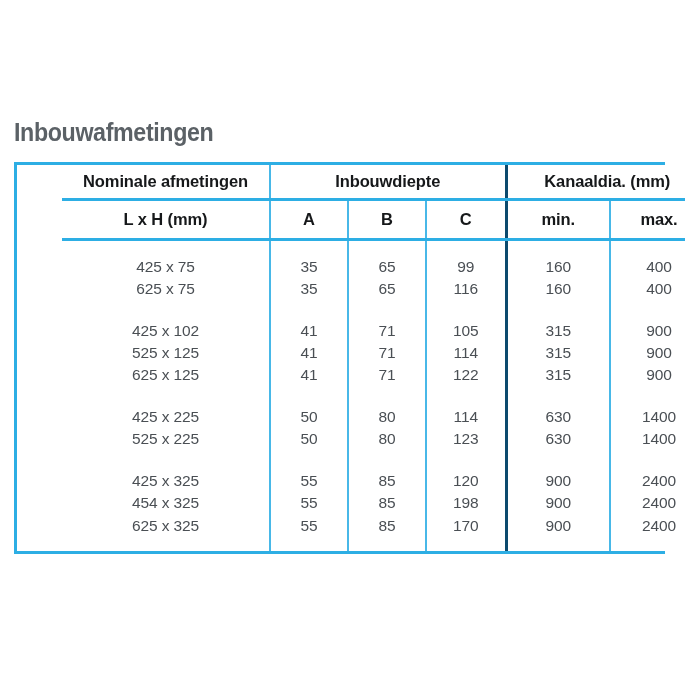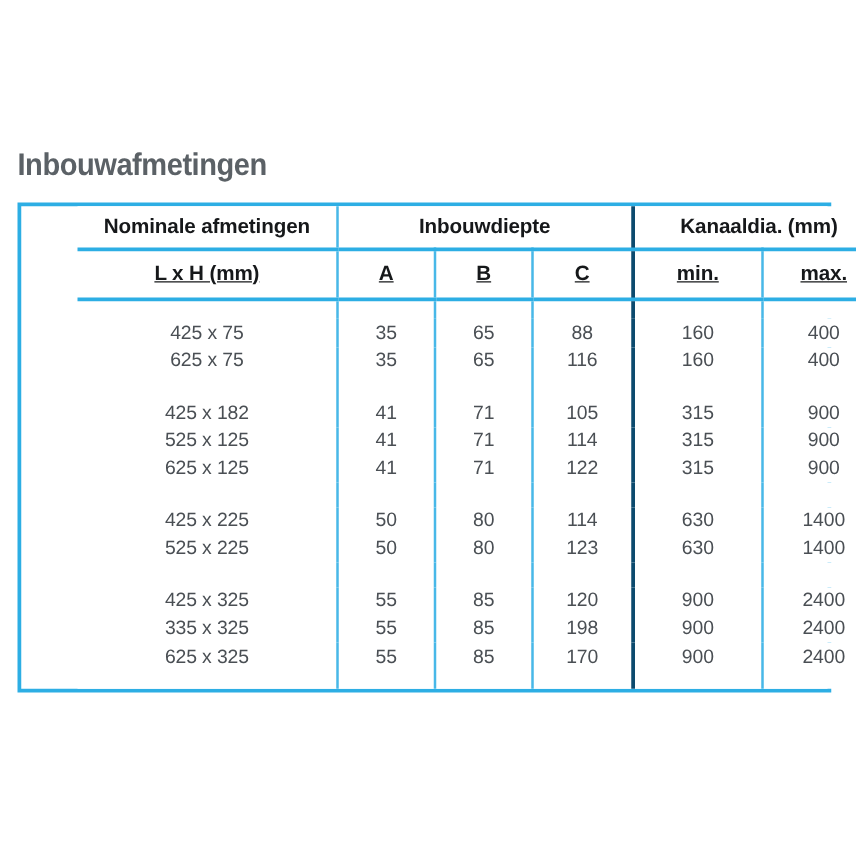"L x H (mm)" .hdr-sub { text-decoration: underline -> none }
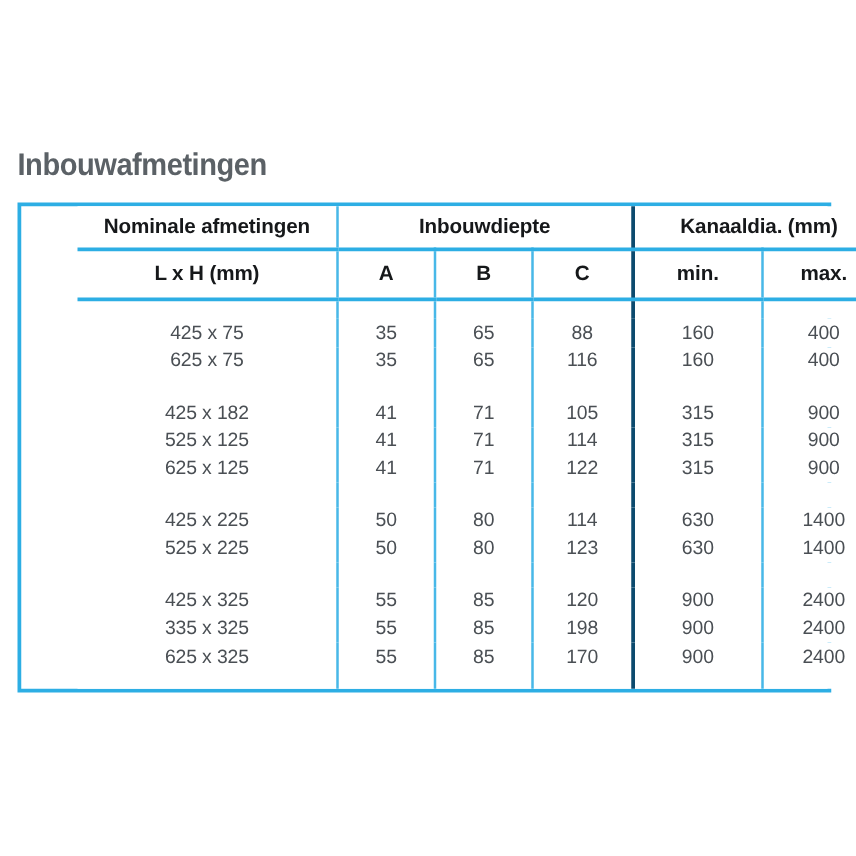"88" td.cell { text: 88 -> 99 }
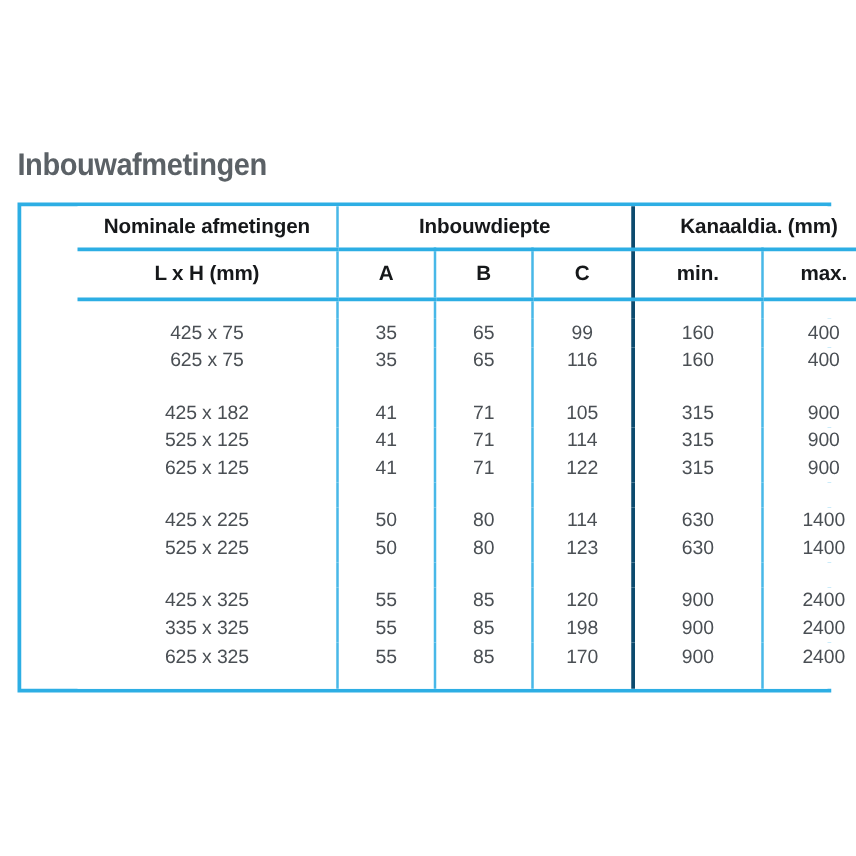"425 x 182" td.cell { text: 182 -> 102 }
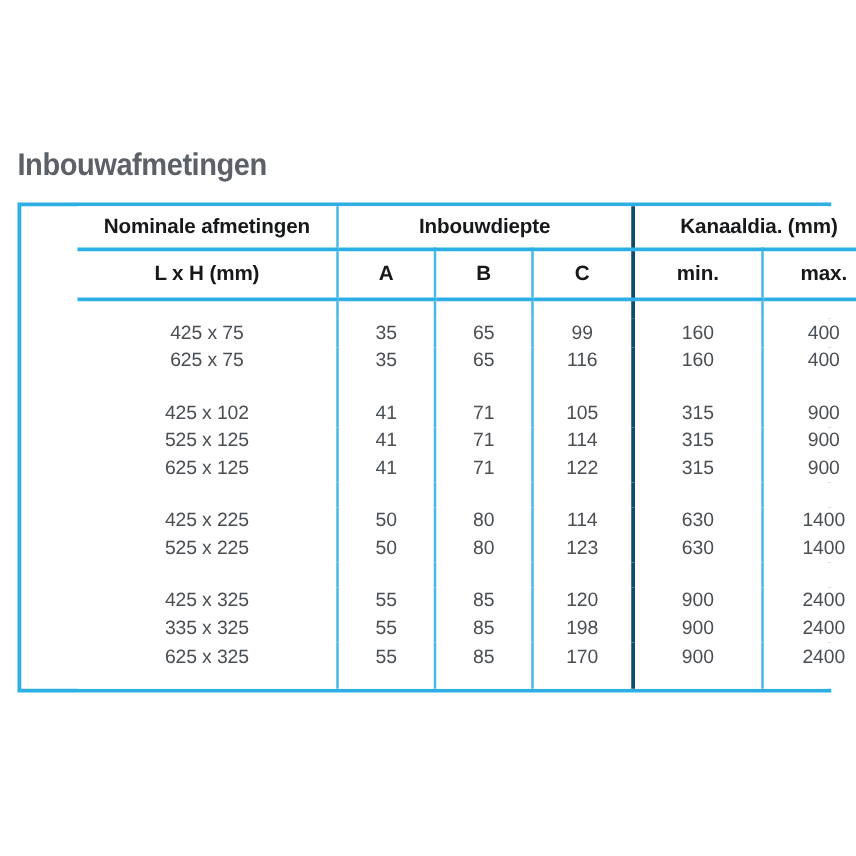"335 x 325" td.cell { text: 335 -> 454 }
